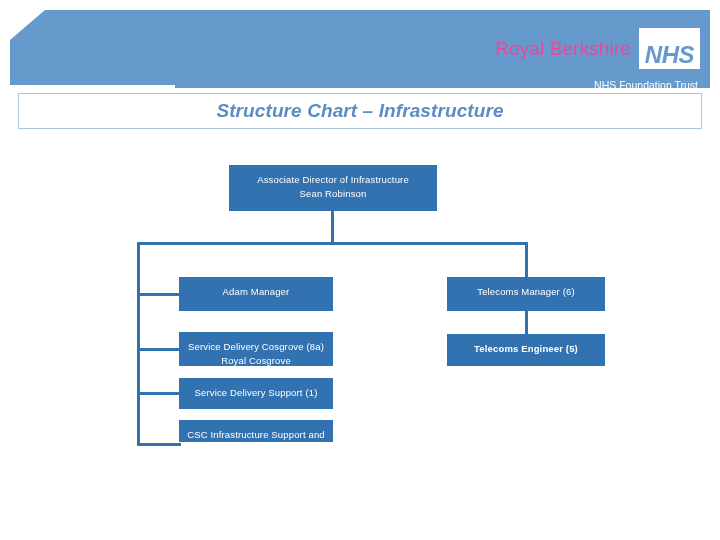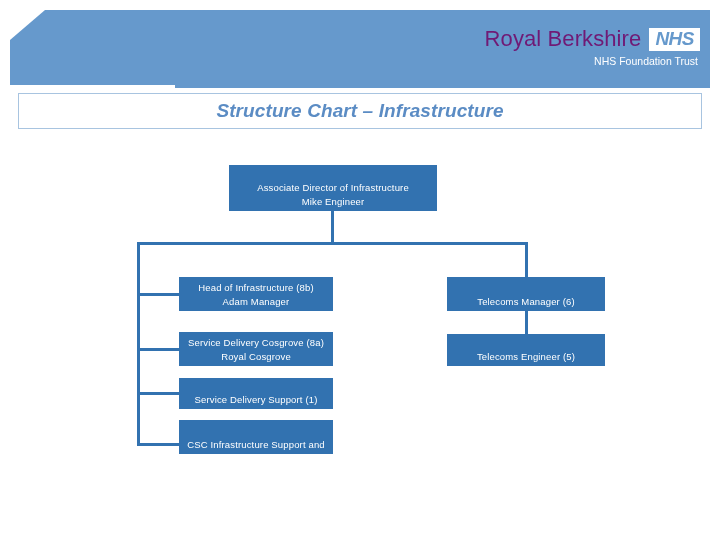"Royal Berkshire" #trust-name { color: #701a75 -> #ec4899; font-size: 22px -> 19px }
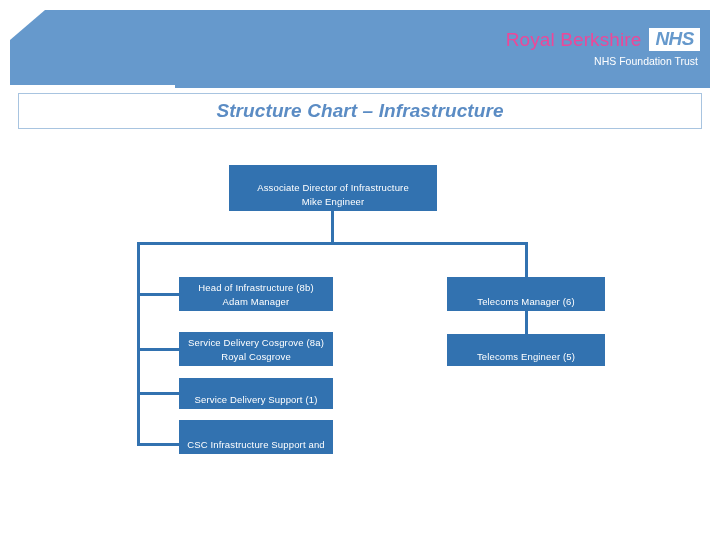"NHS" #nhs-logo { font-size: 19px -> 24px; padding: 1px 6px 2px 6px -> 14px 6px 2px 6px }
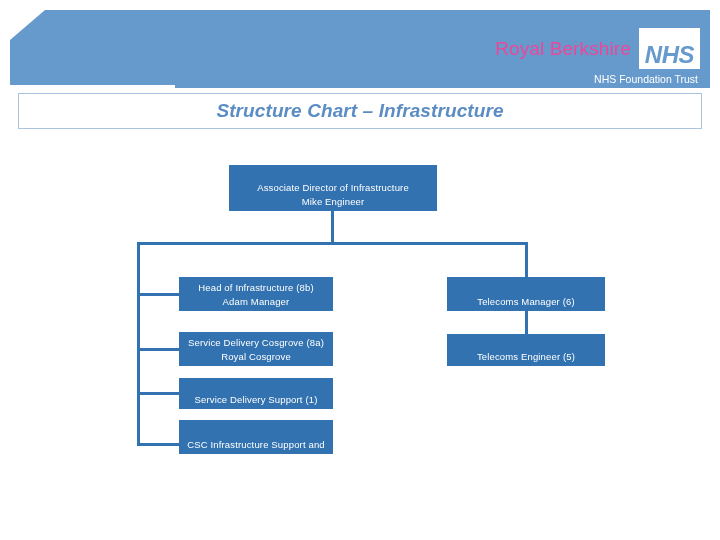"NHS Foundation Trust" #trust-subtitle { margin-top: 5px -> 11px }
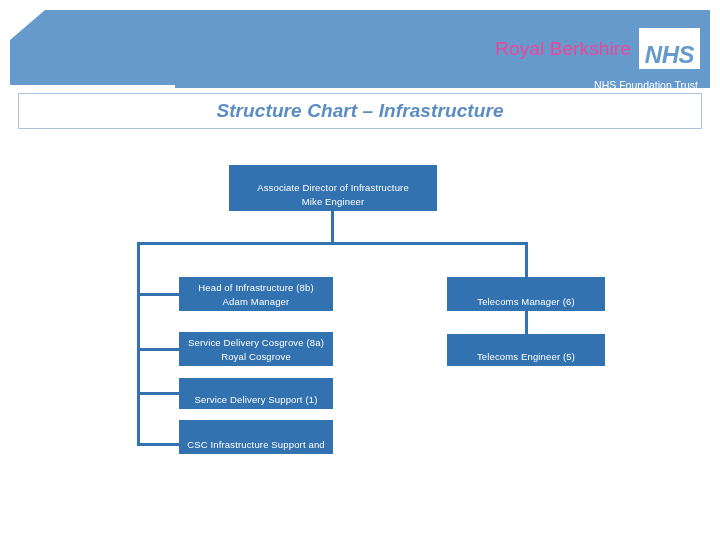"Associate Director of Infrastructure" .org-box { align-items: flex-end -> flex-start; padding: 2px 6px -> 8px 6px }
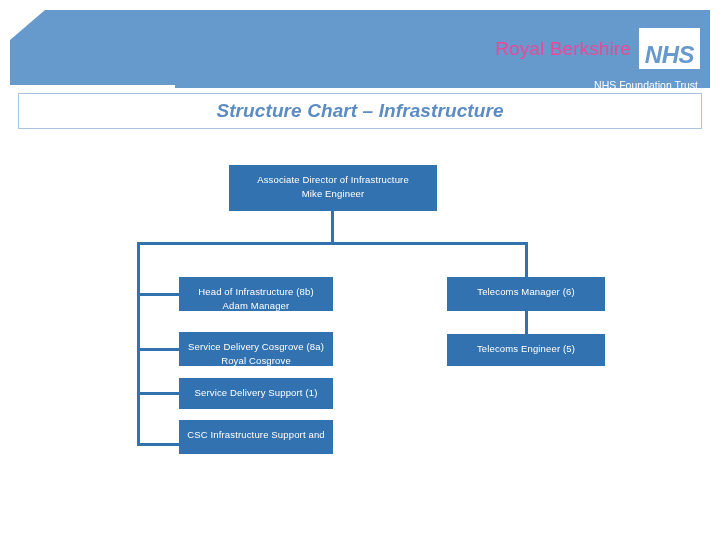"Mike Engineer" span { text: Mike Engineer -> Sean Robinson }
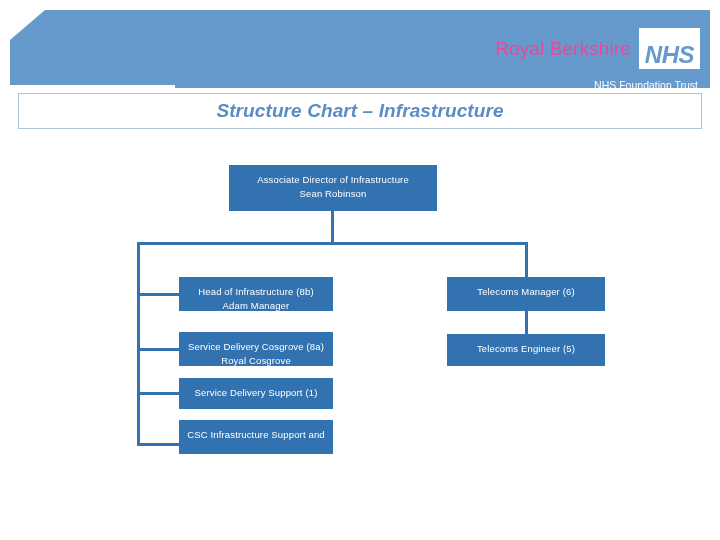"Head of Infrastructure (8b)" span { html: <span>Head of Infrastructure (8b)</span> -> none }
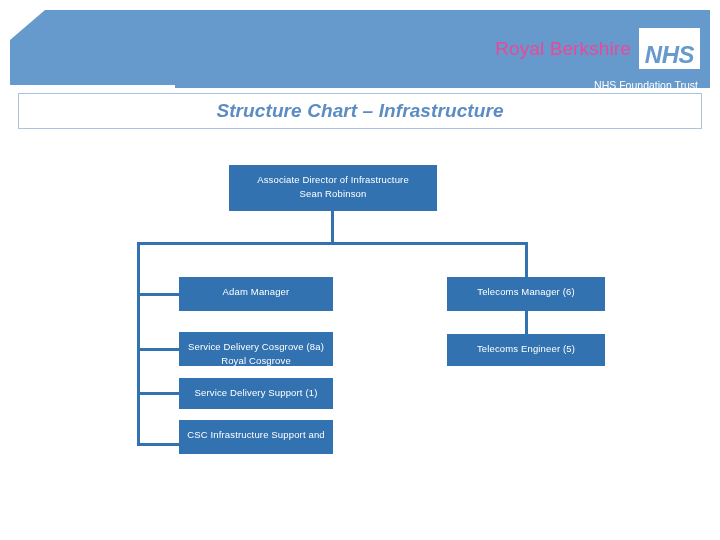"Telecoms Engineer (5)" div.org-box { font-weight: none -> bold }
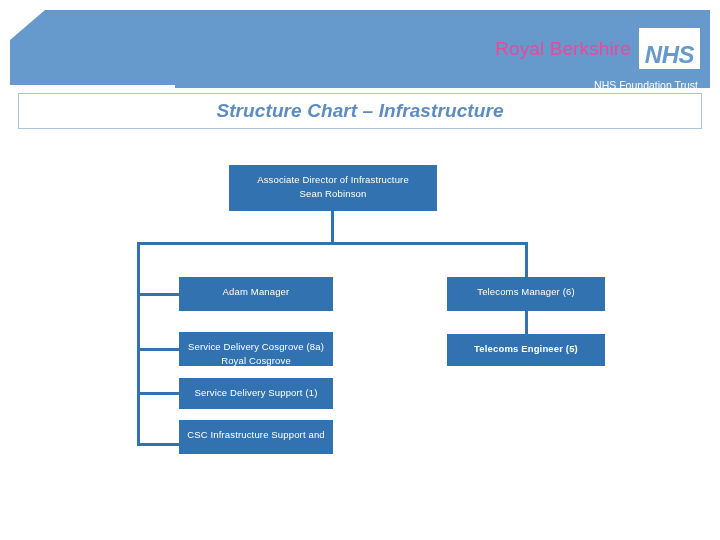"CSC Infrastructure Support and" div.org-box { height: 34px -> 22px }
